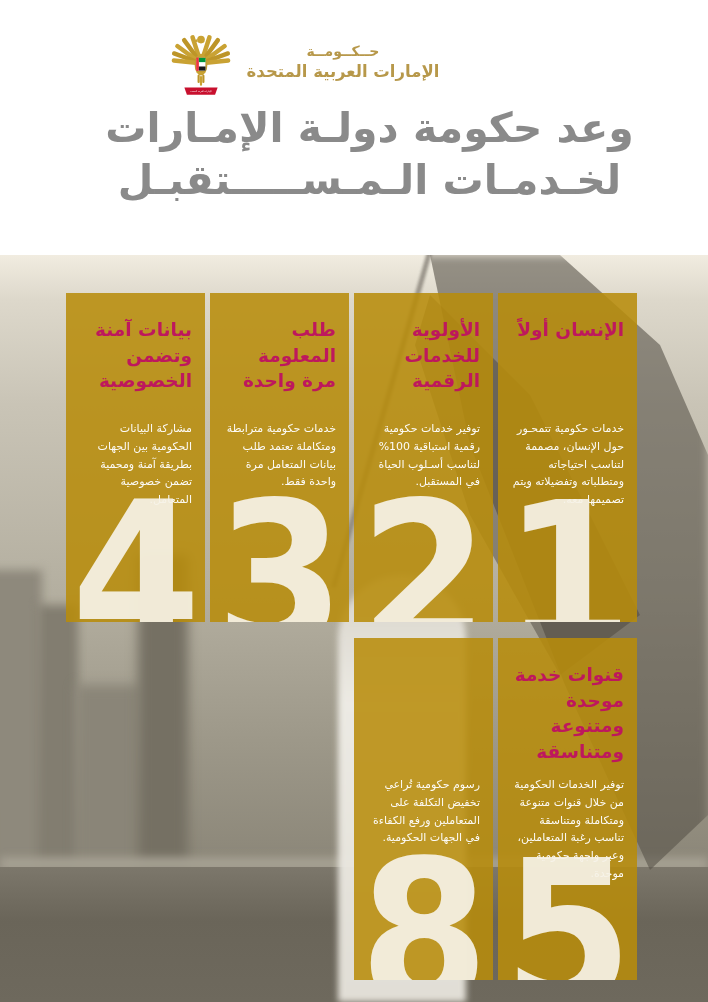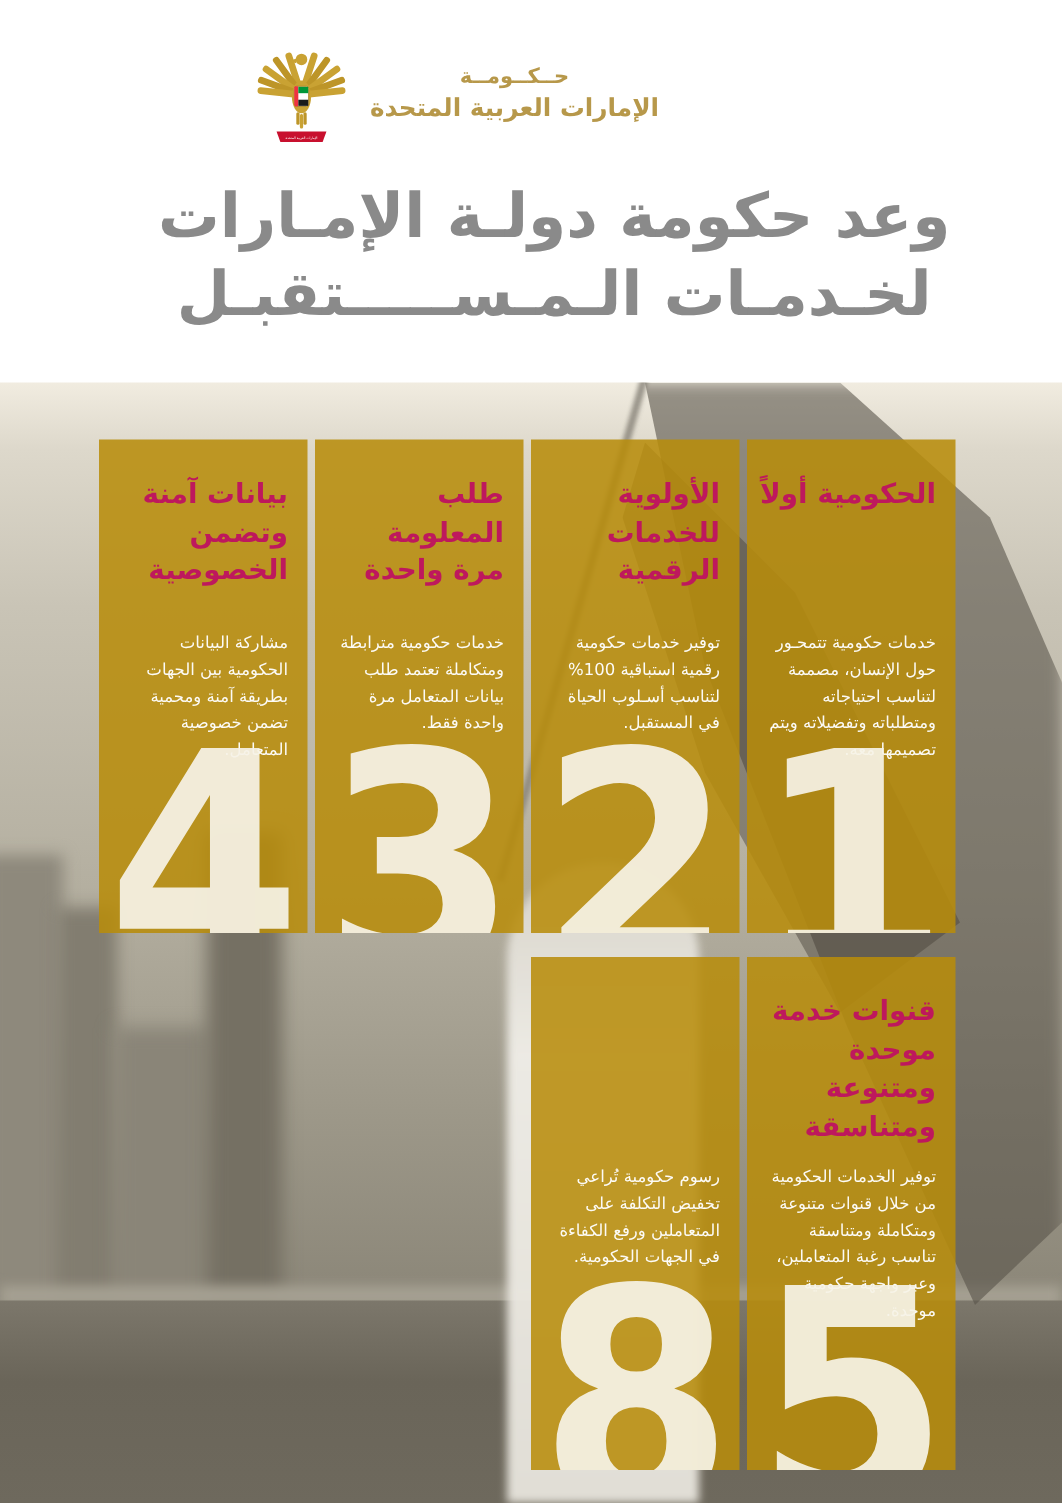"وعد حكومة دولـة الإمـارات" .poster-title { top: 118px -> 102px }
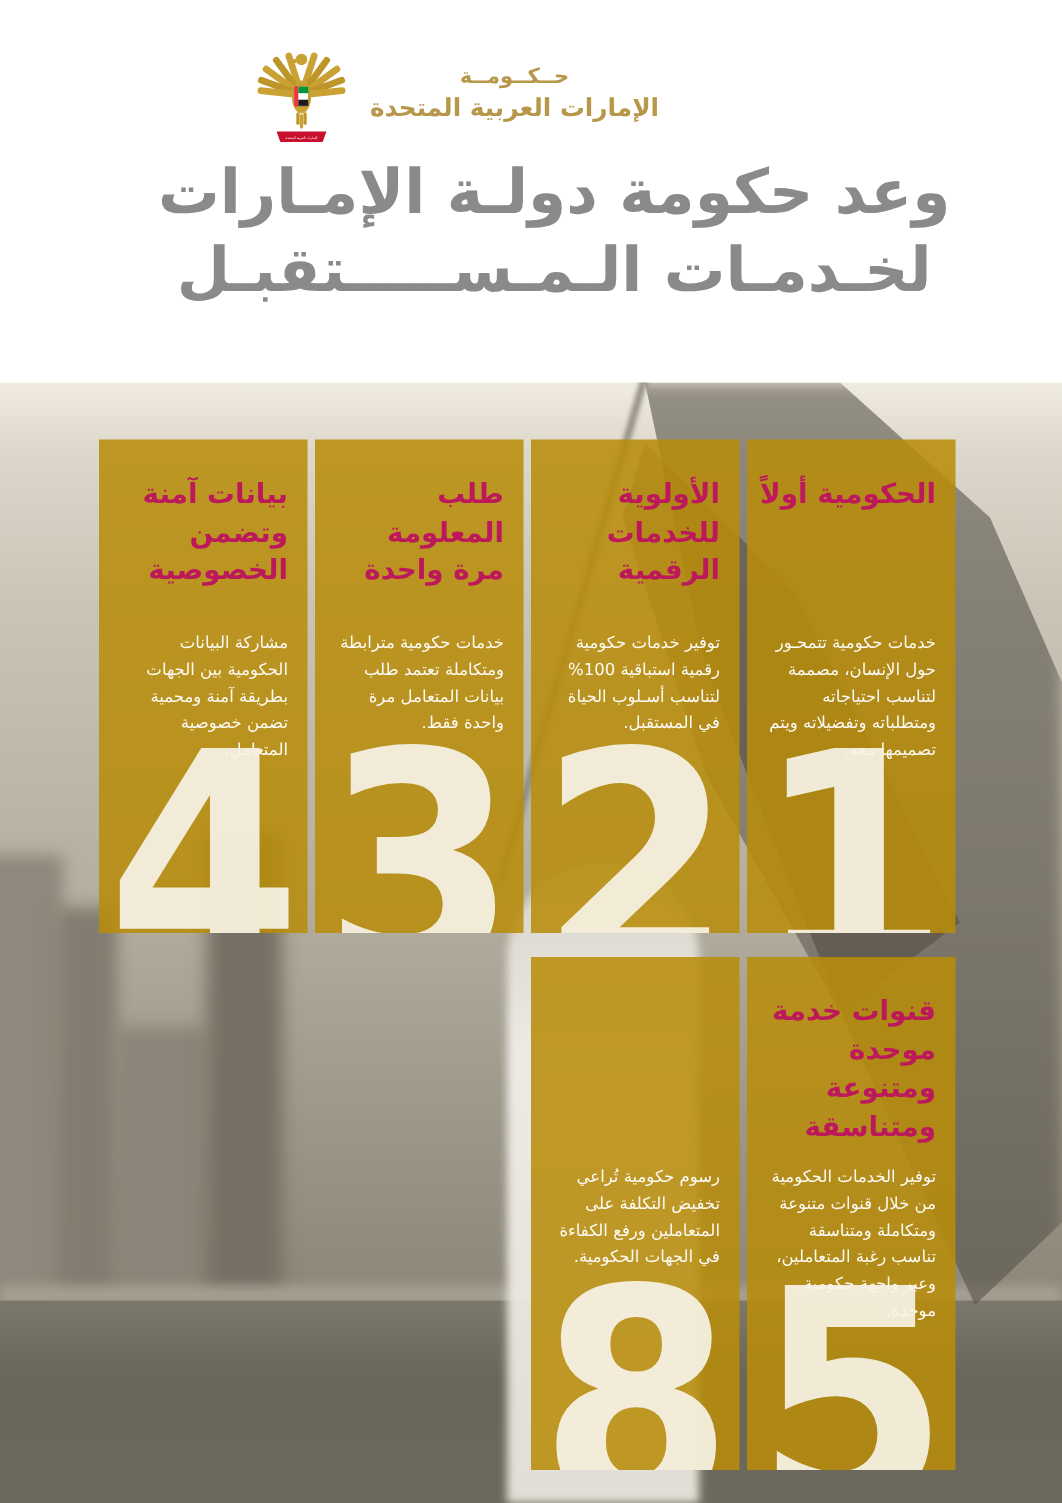"الحكومية أولاً" h2.card-title { text: الحكومية -> الإنسان }
